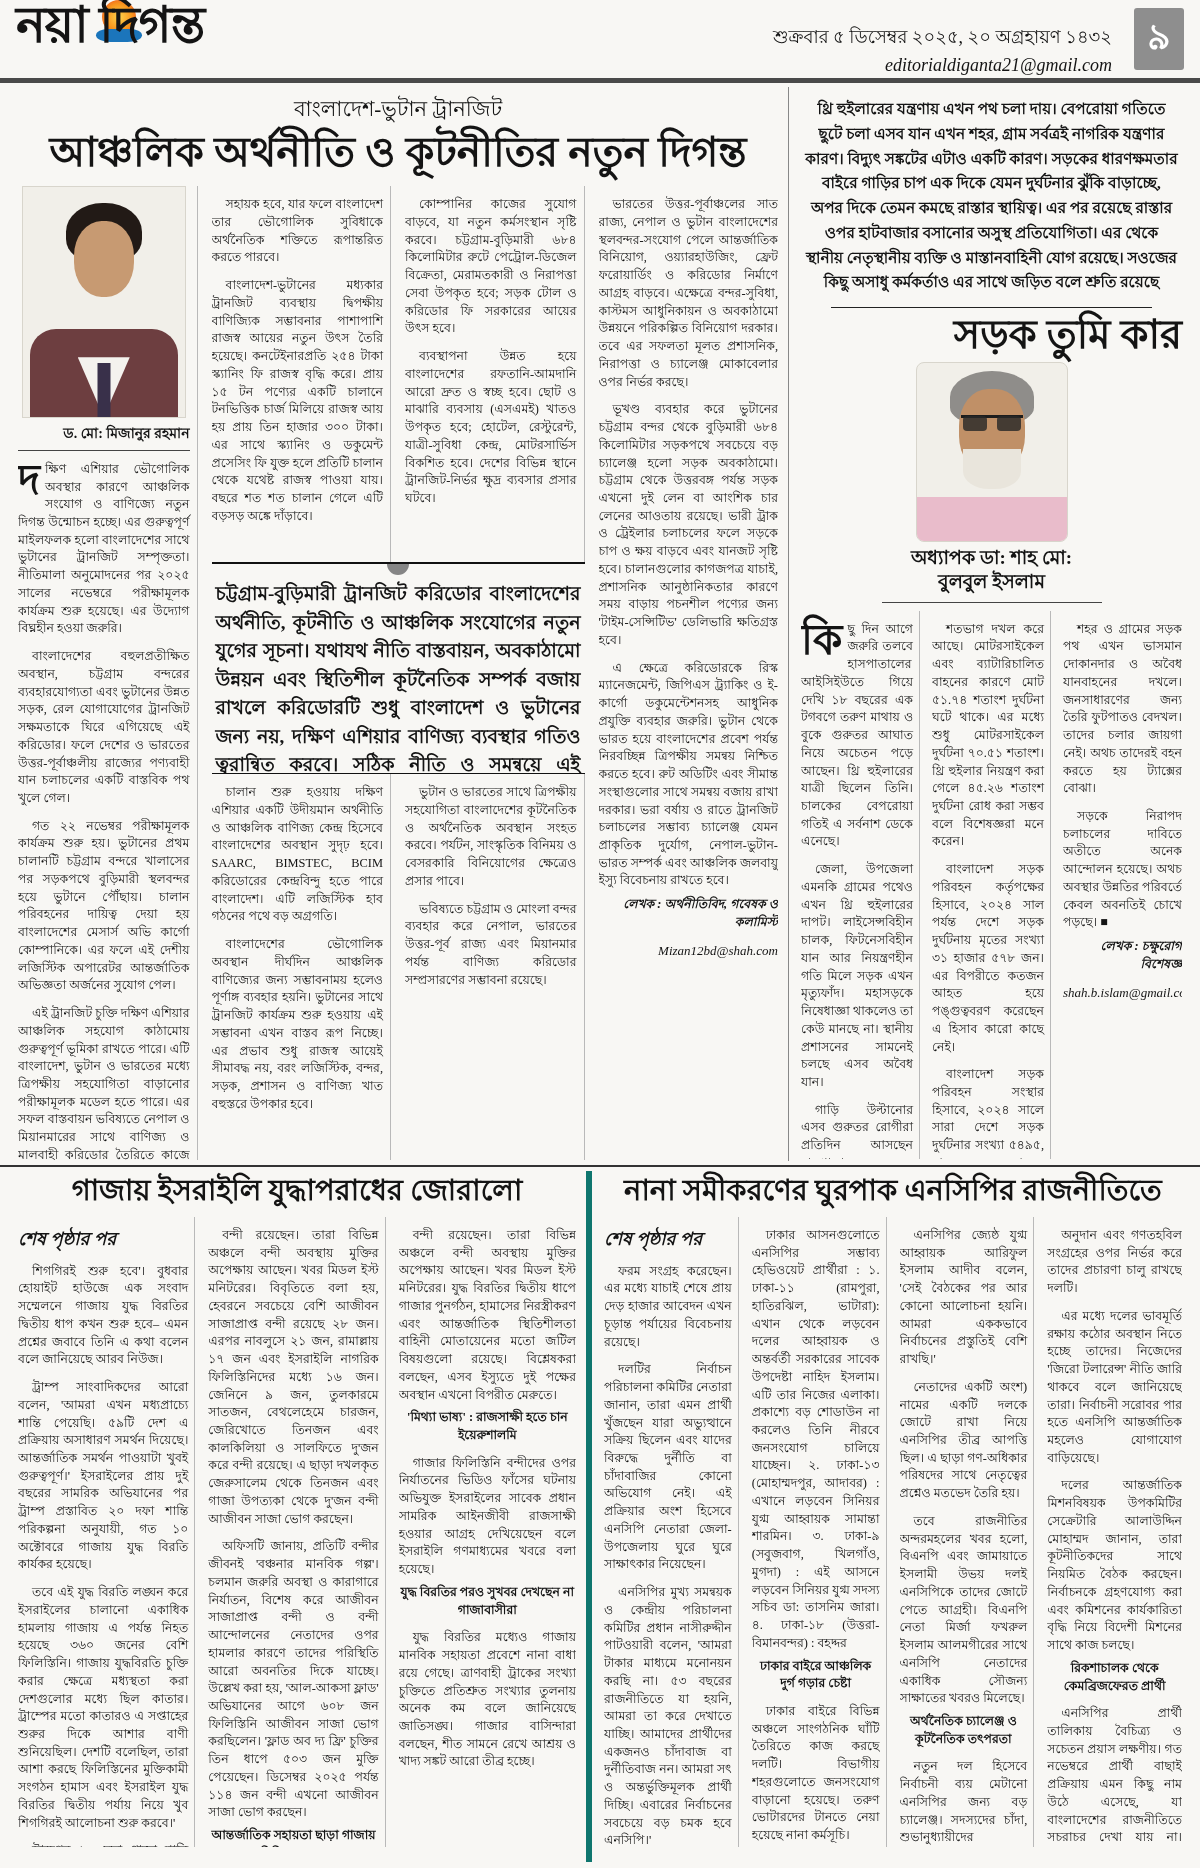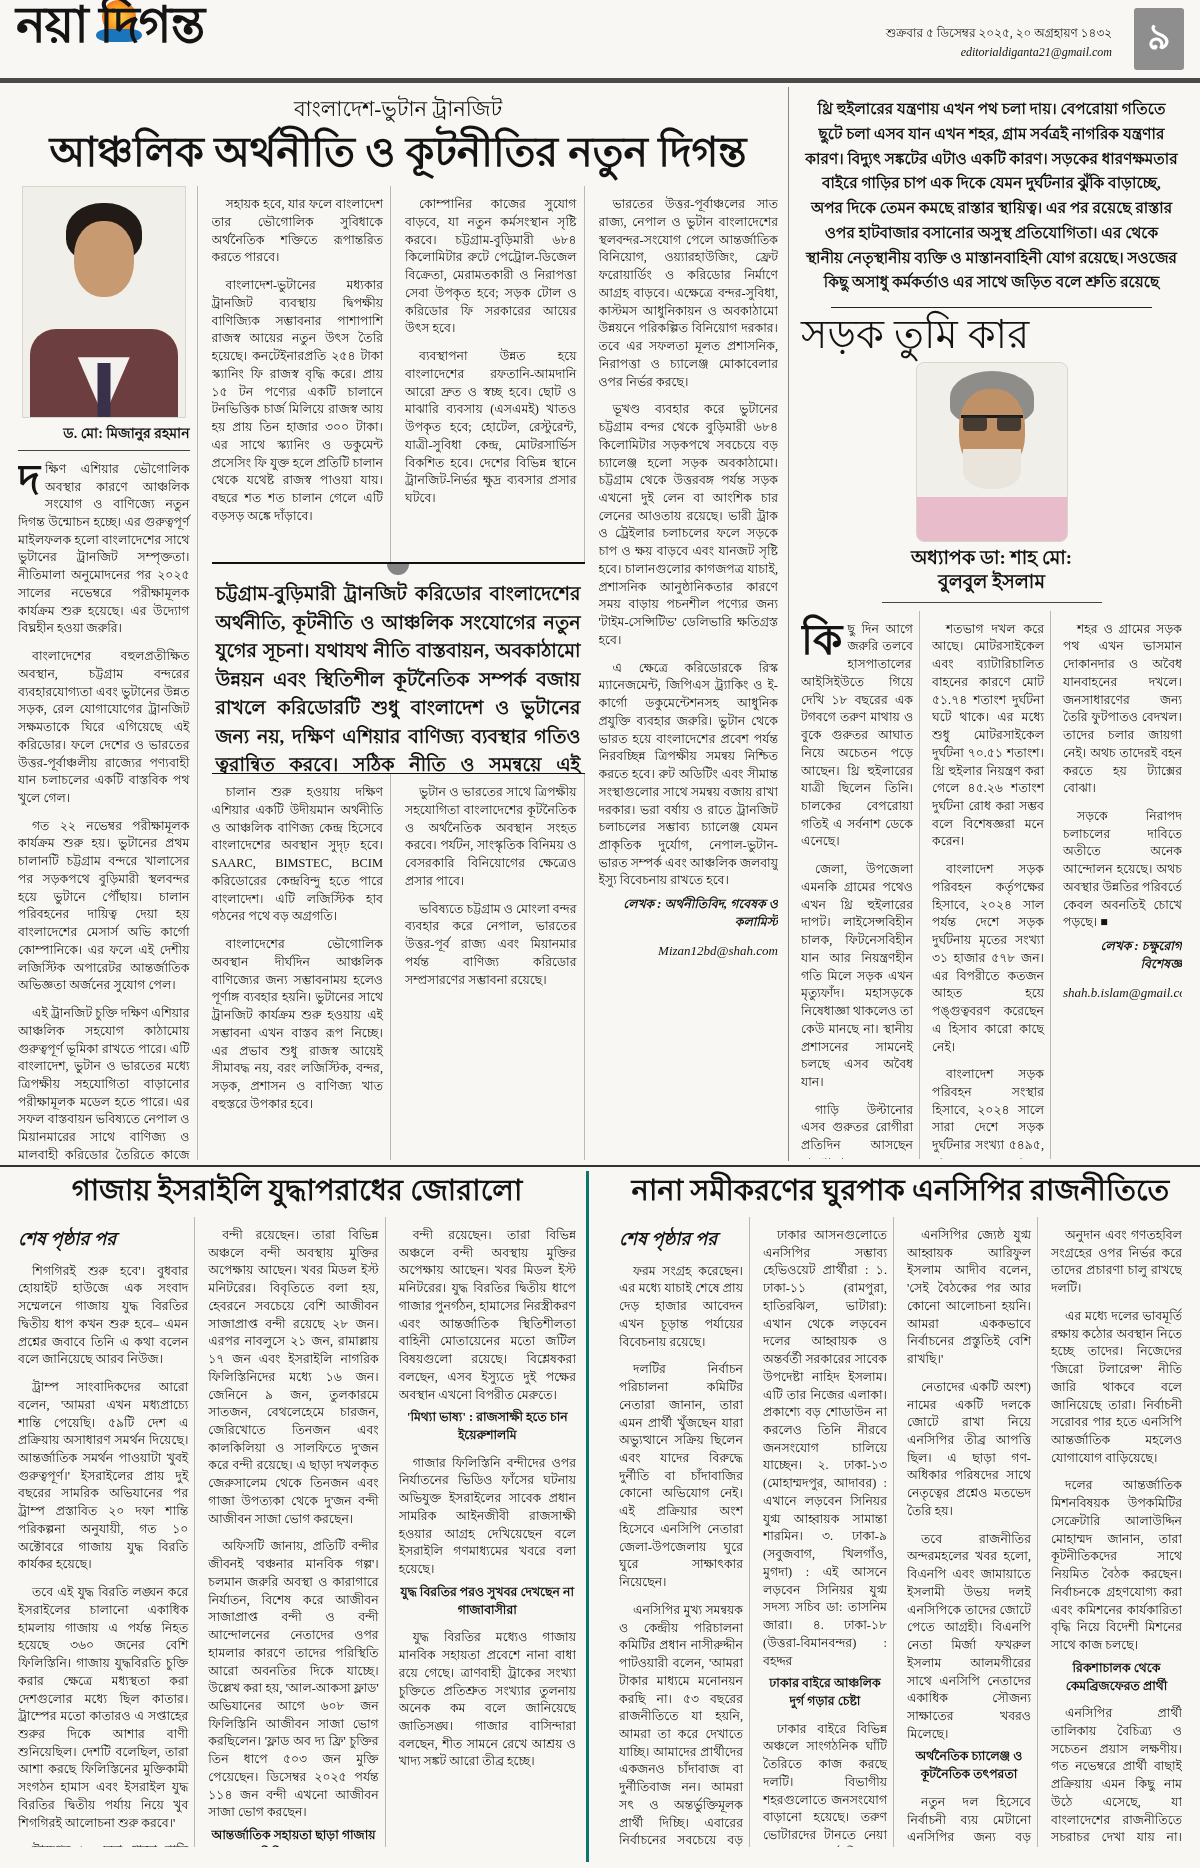"শুক্রবার ৫ ডিসেম্বর ২০২৫, ২০" .dateblock { font-size: 12px -> 18px }
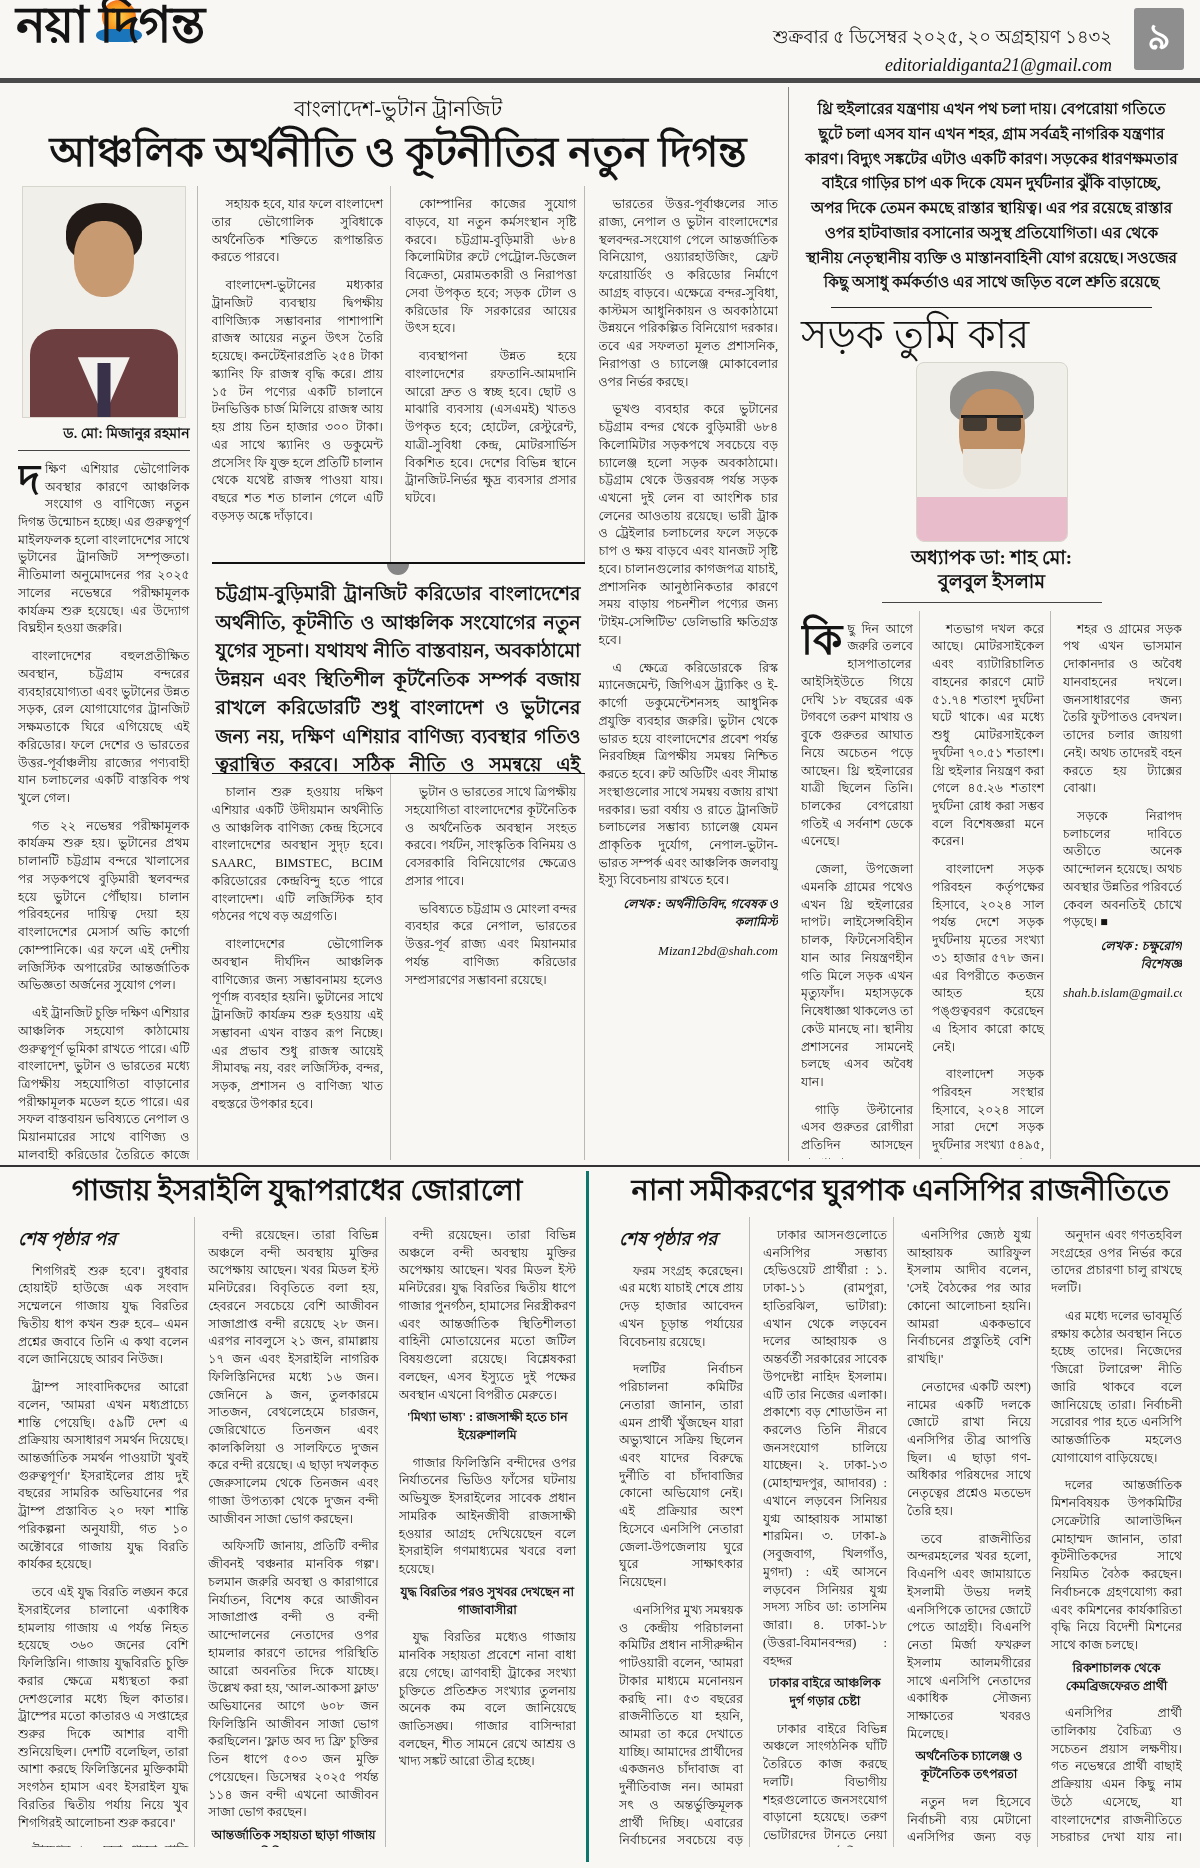"সড়ক তুমি কার" .headline2 { font-weight: normal -> bold; text-align: left -> right }
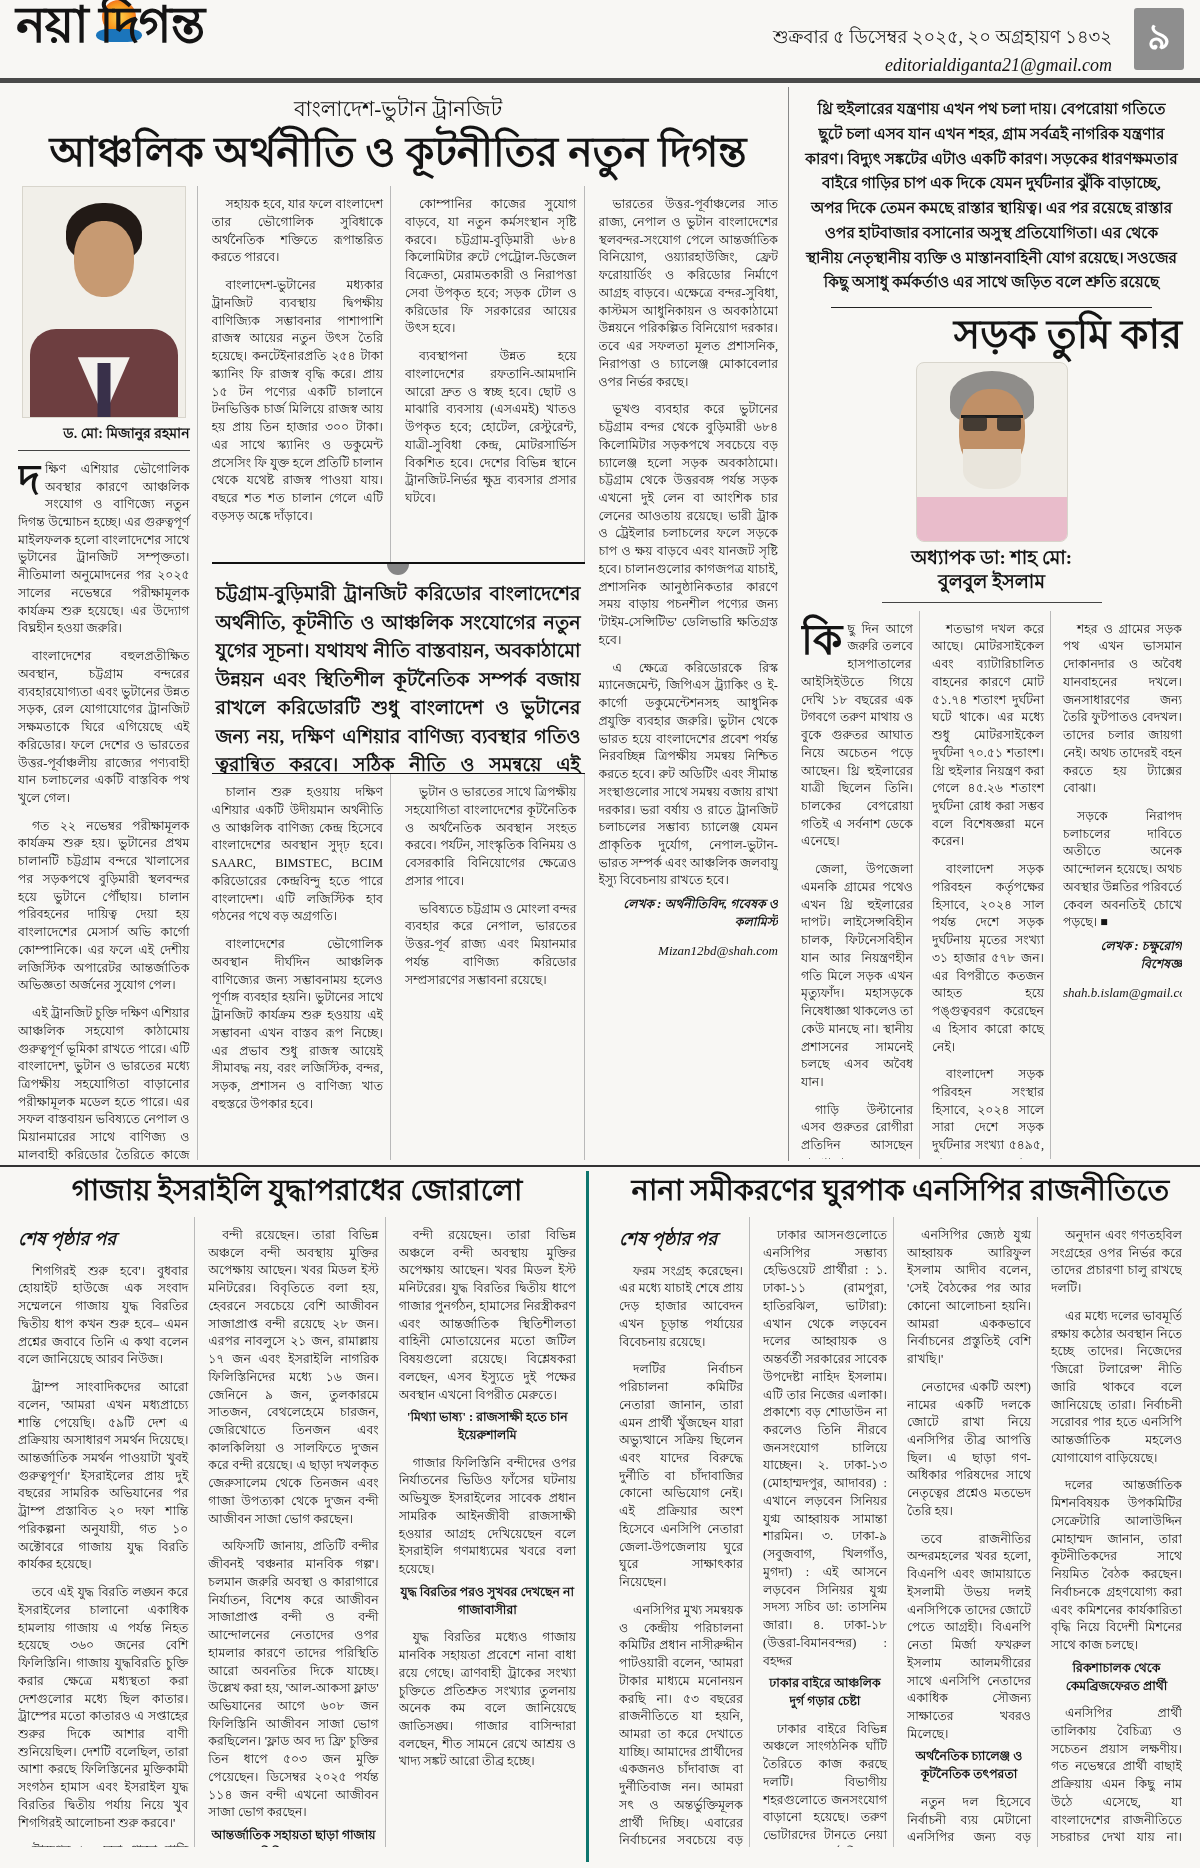"নানা সমীকরণের ঘুরপাক এনসিপির রাজনীতিতে" .art-ncp { border-left: 3px solid #0f766e -> 6px solid #0f766e; padding-left: 30px -> 12px }
